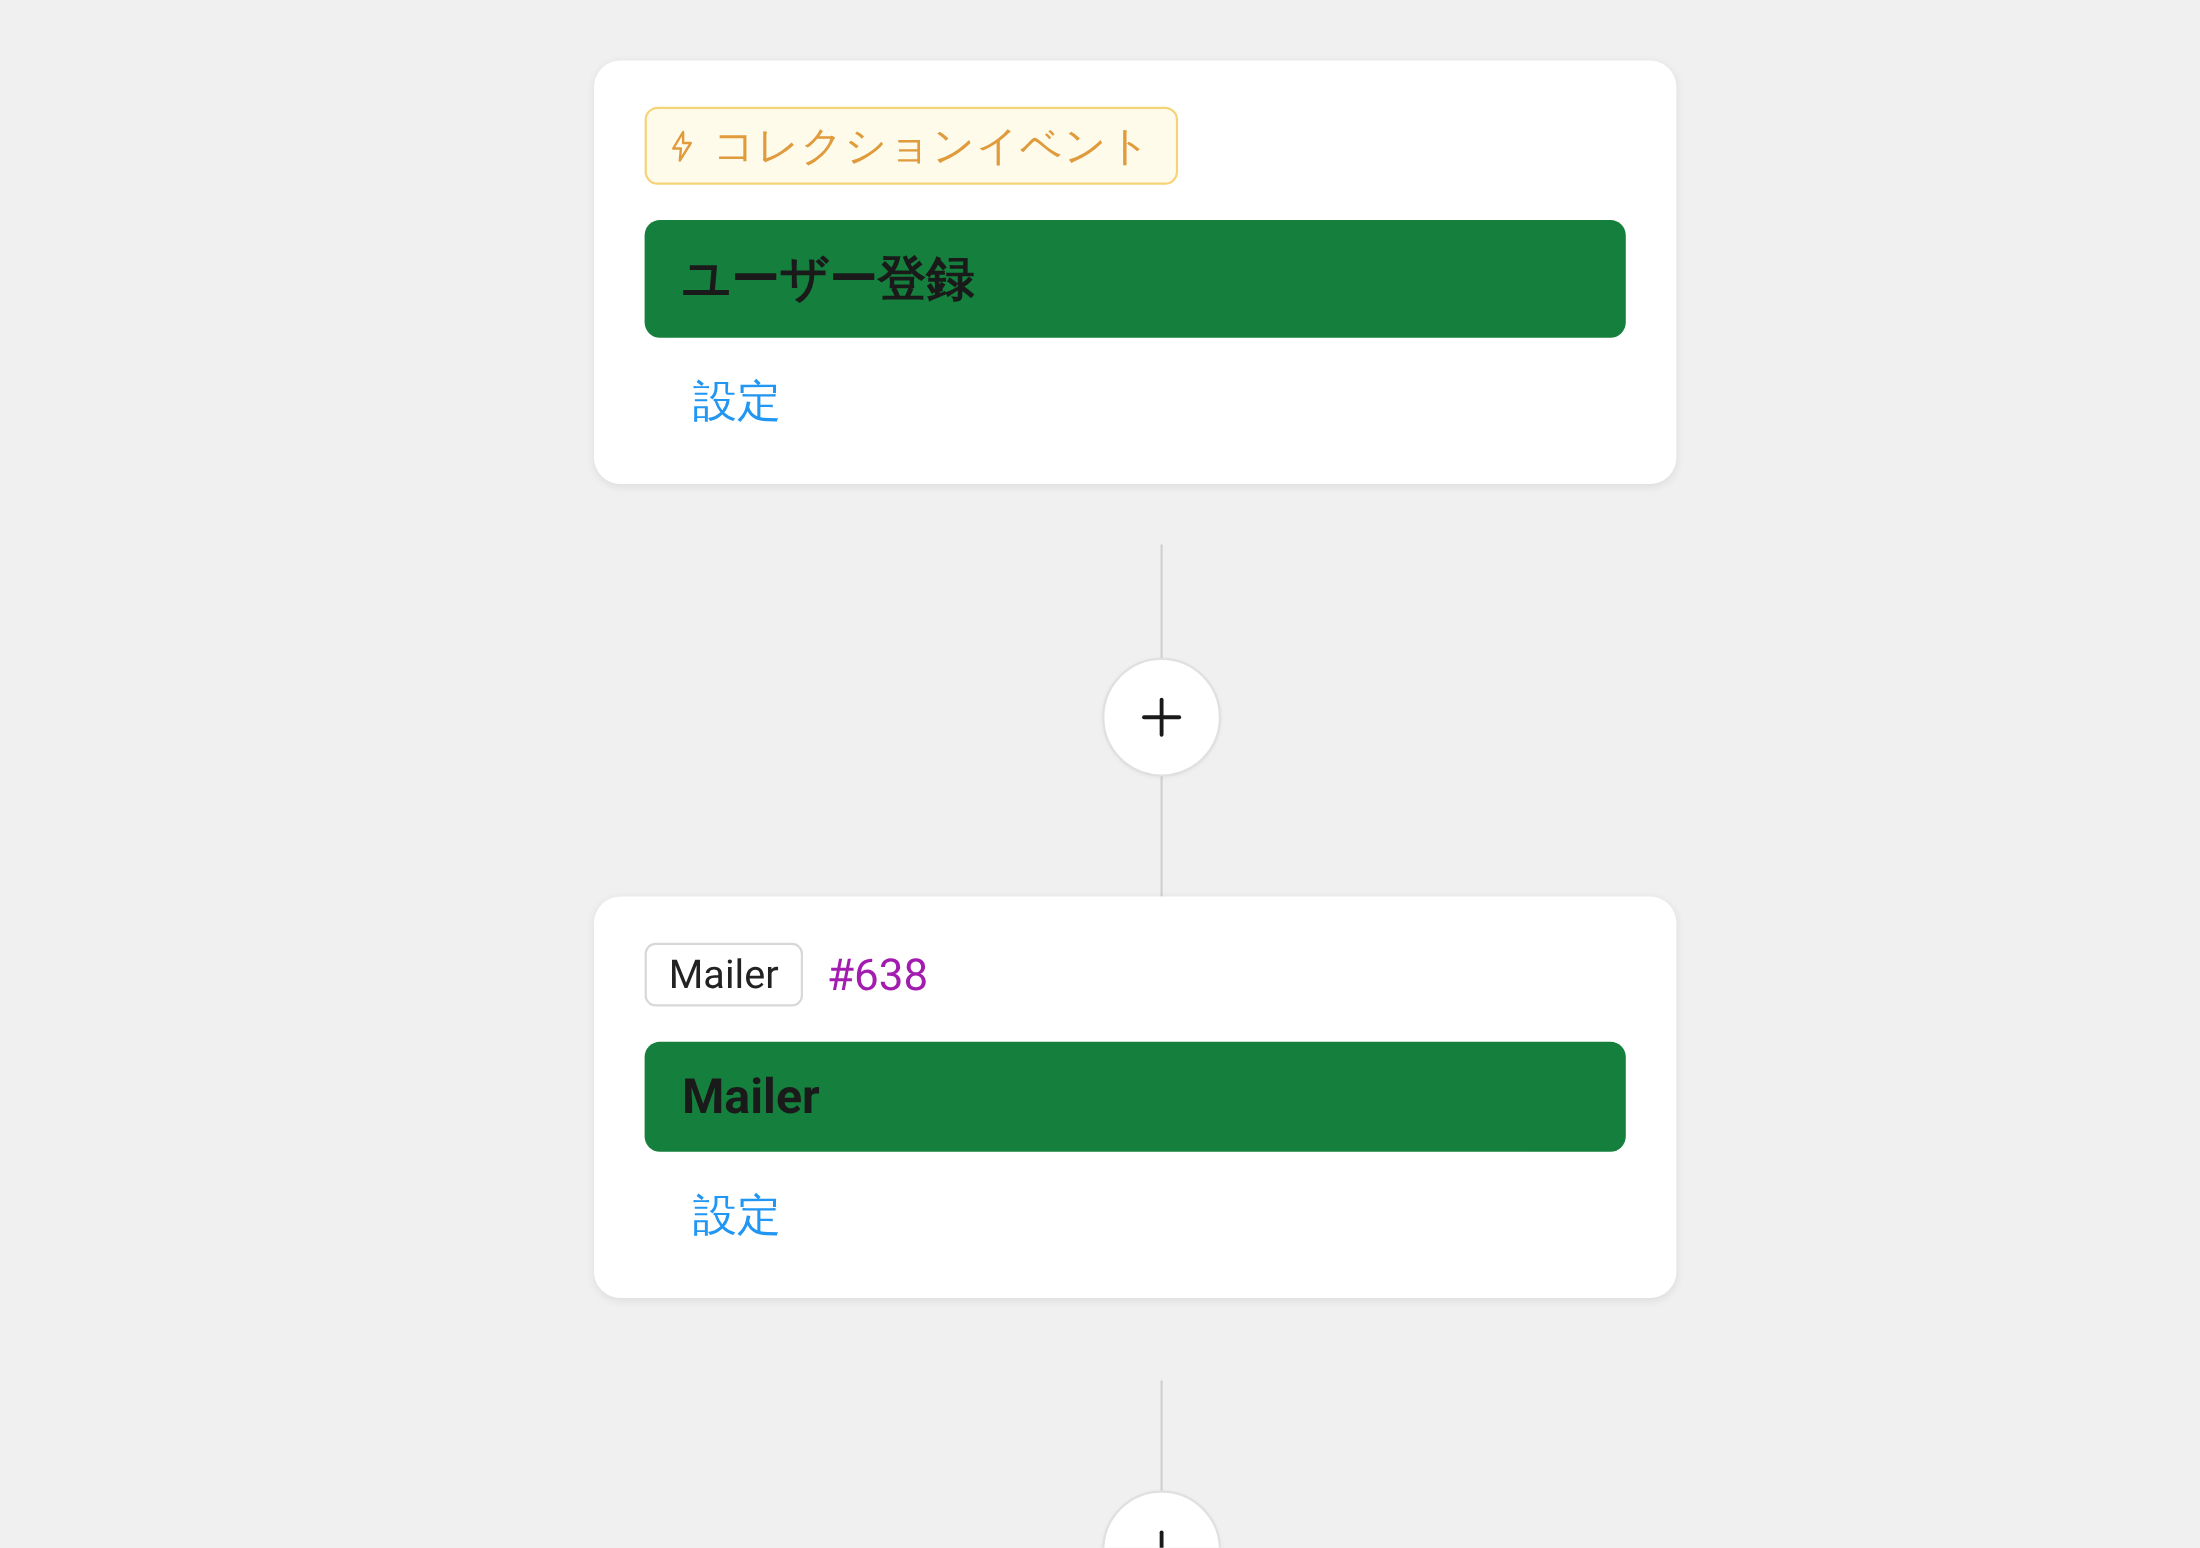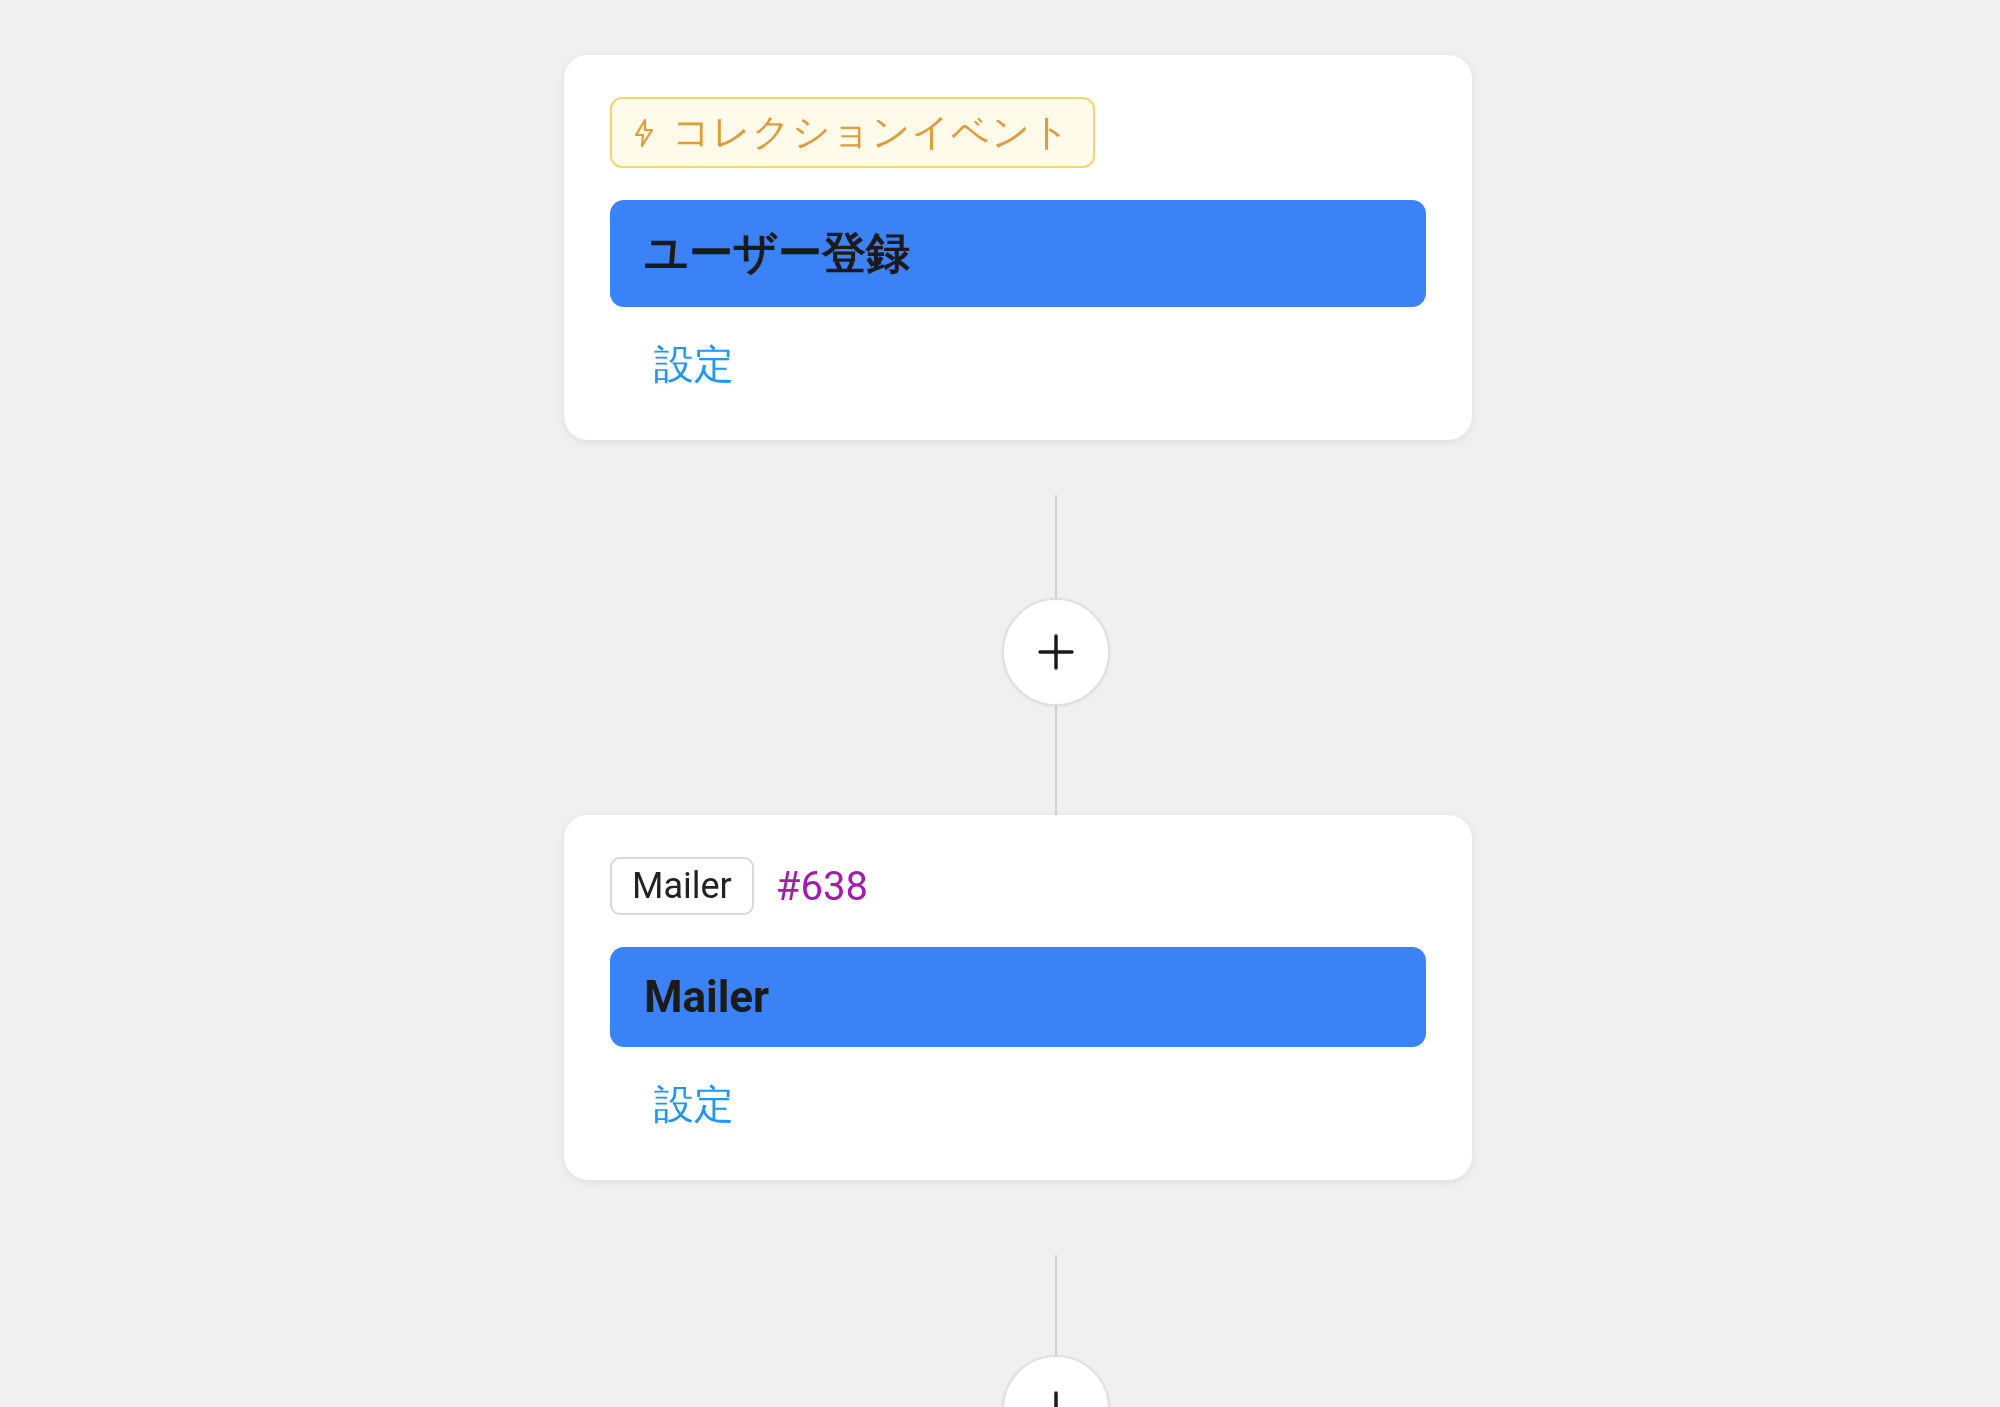"コレクションイベント" .card { left: 564px -> 540px; width: 908px -> 984px }
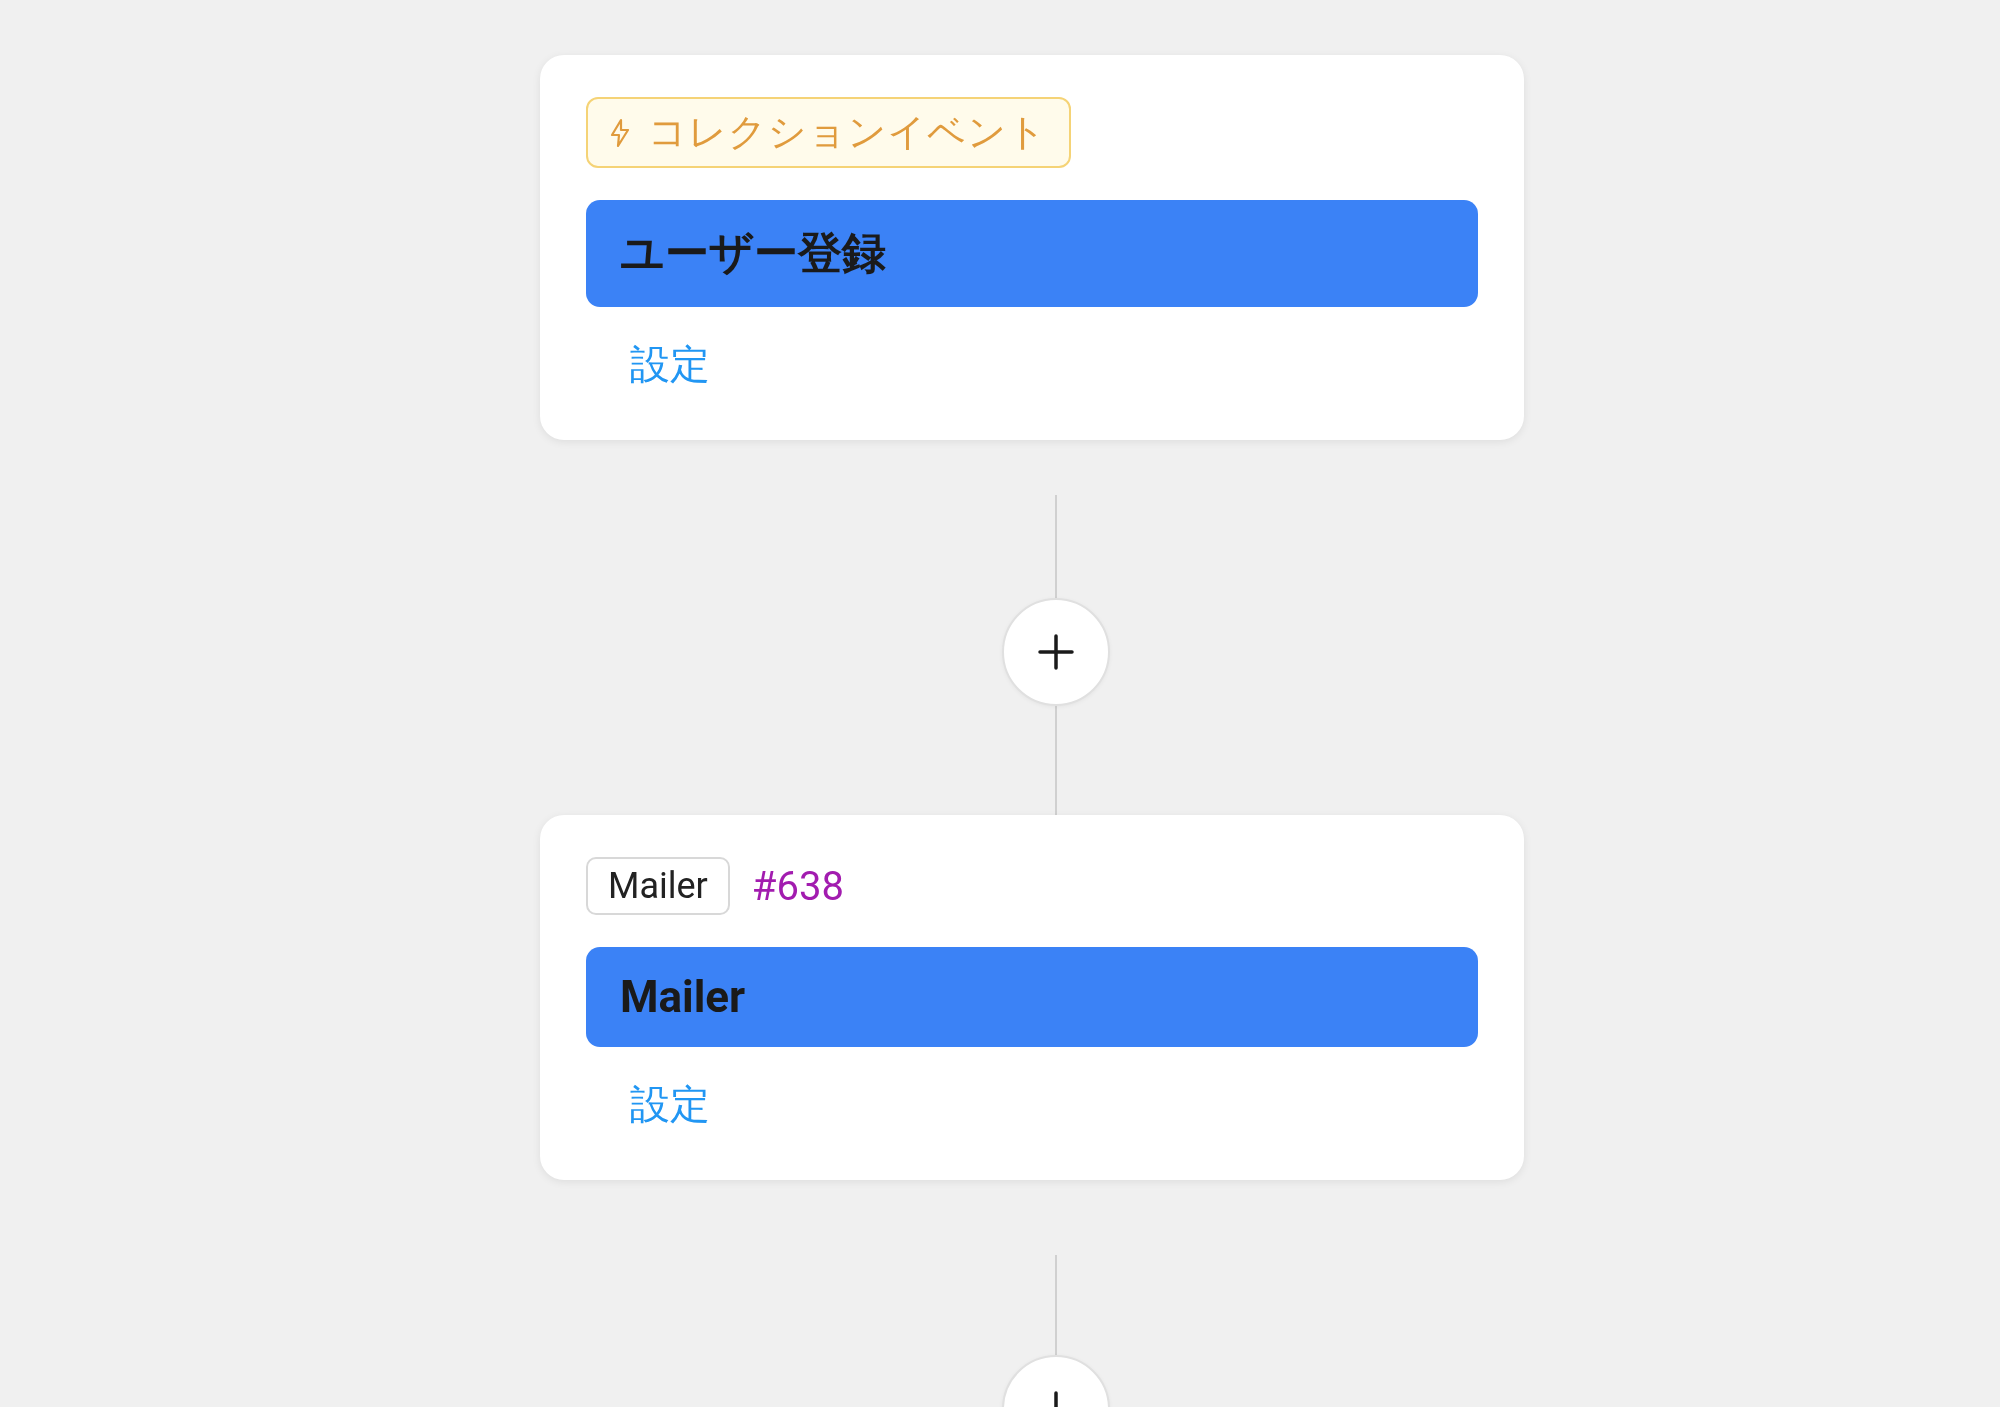"ユーザー登録" .title-box { background-color: #3b82f6 -> #15803d }
